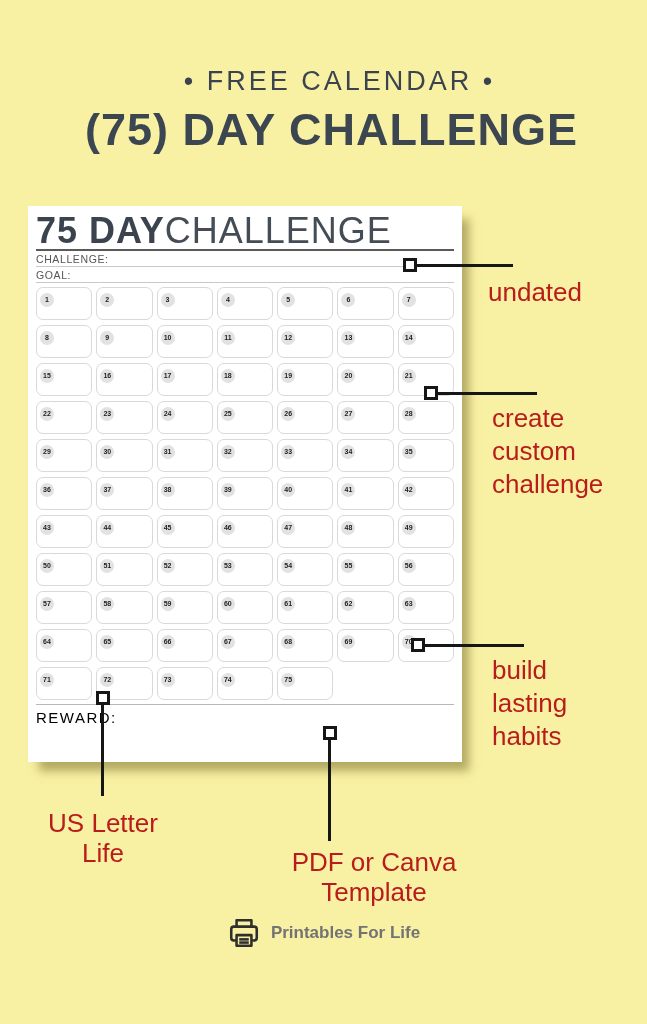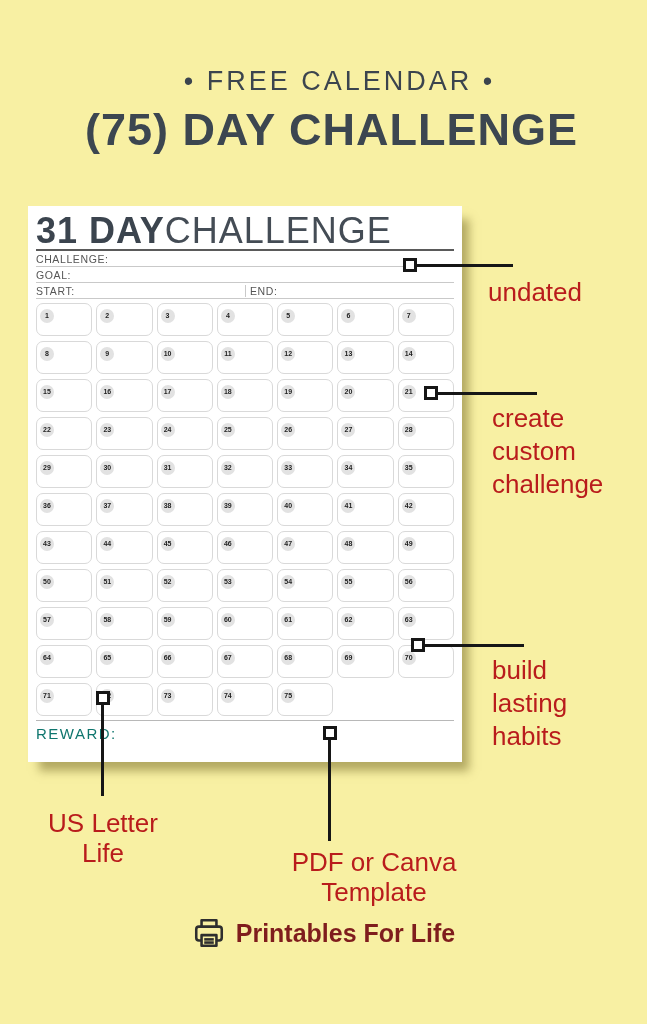"31 DAY" span.bold { text: 31 -> 75 }
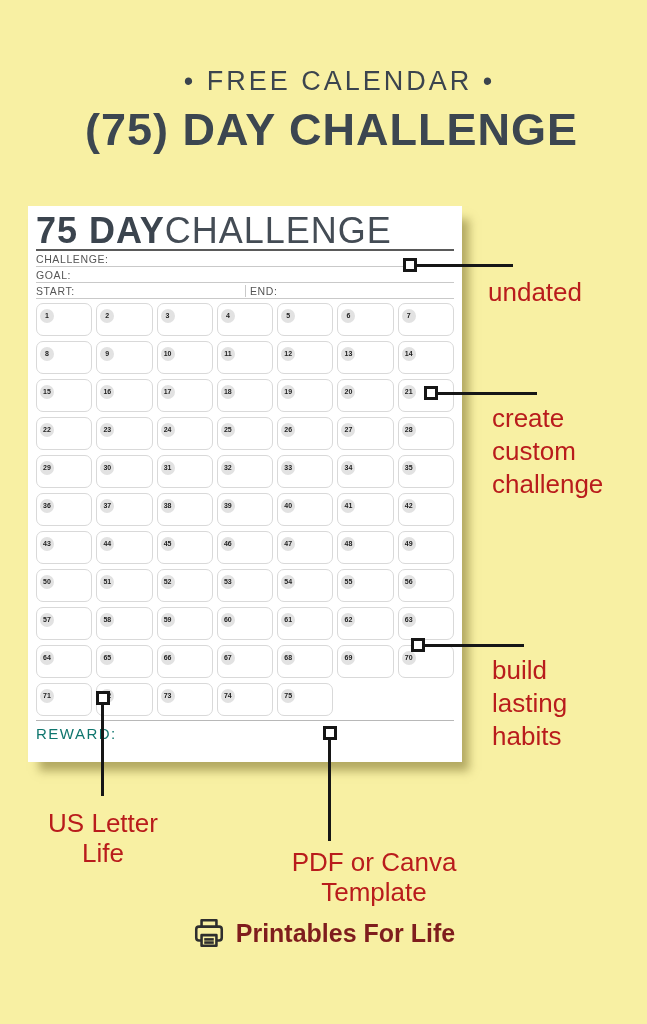"START:" div.field-row { html: <div> <span>START:</span> <span>END:</span> </div> -> none }
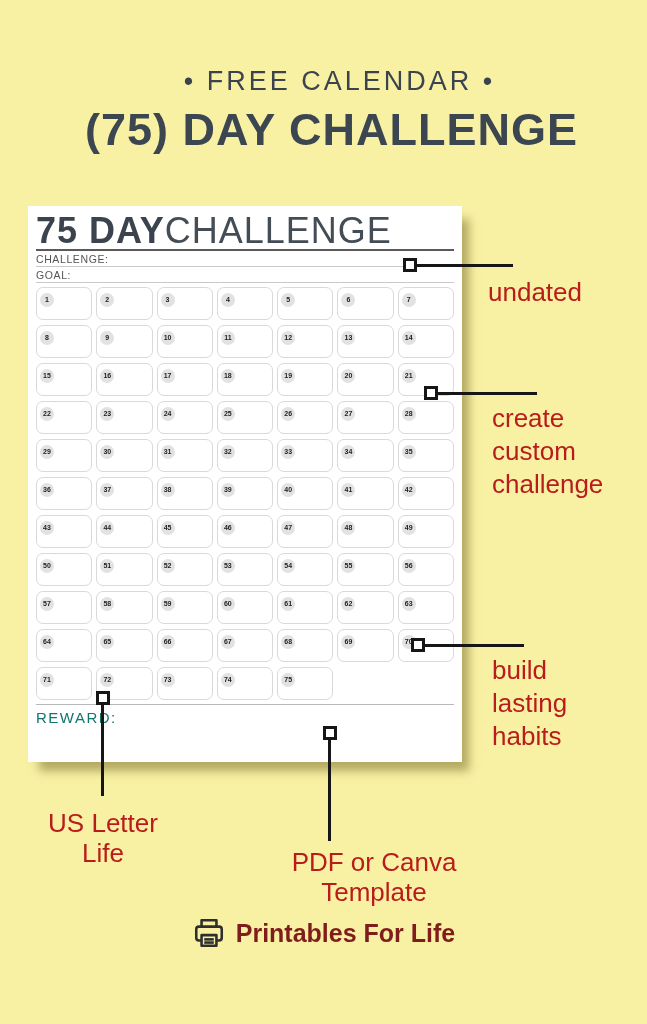"REWARD:" .reward-row { color: #0f766e -> #000000 }
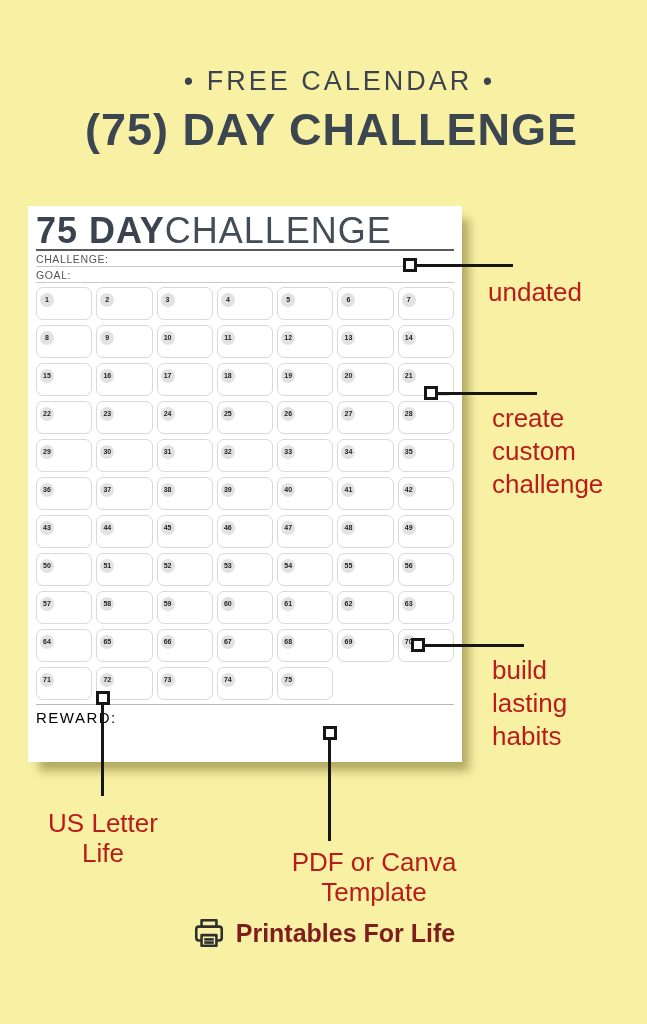"Printables For Life" .brand-text { color: #7f1d1d -> #737373; font-size: 25px -> 17px }
